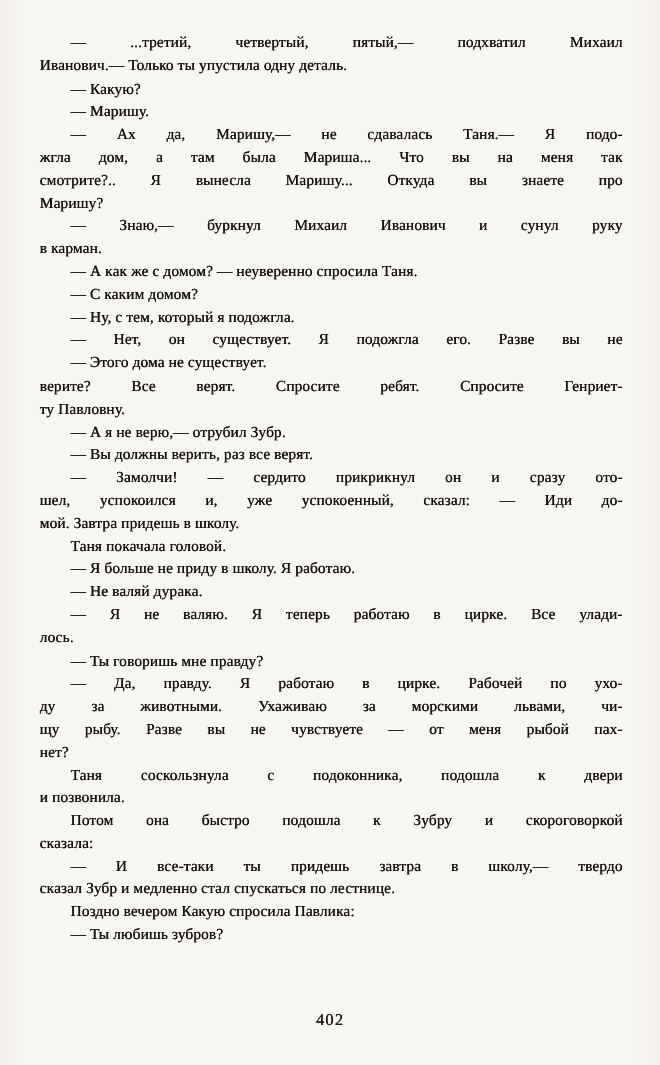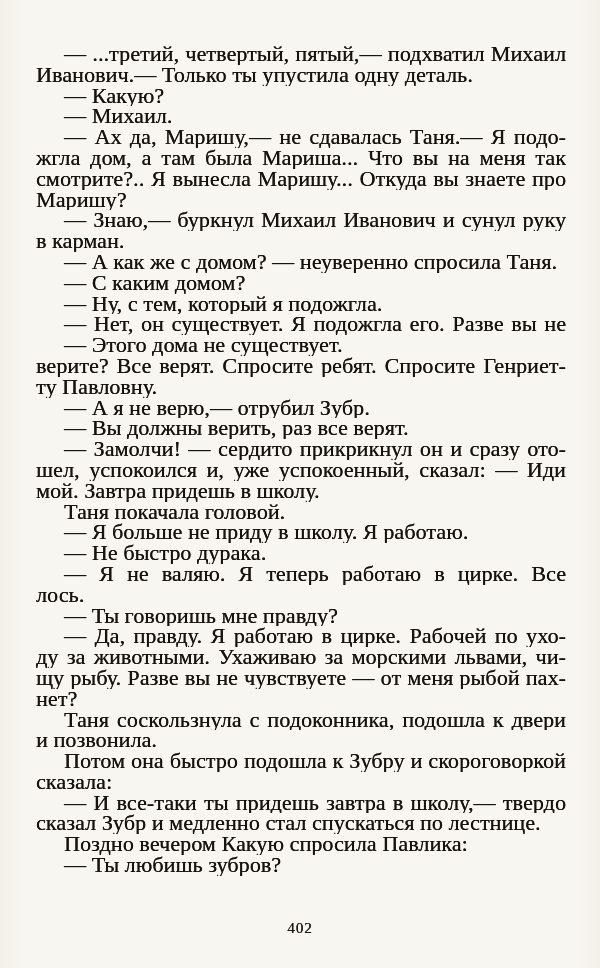"— ...третий, четвертый, пятый,—" .page-text { font-size: 22px -> 14px; top: 44px -> 30px }
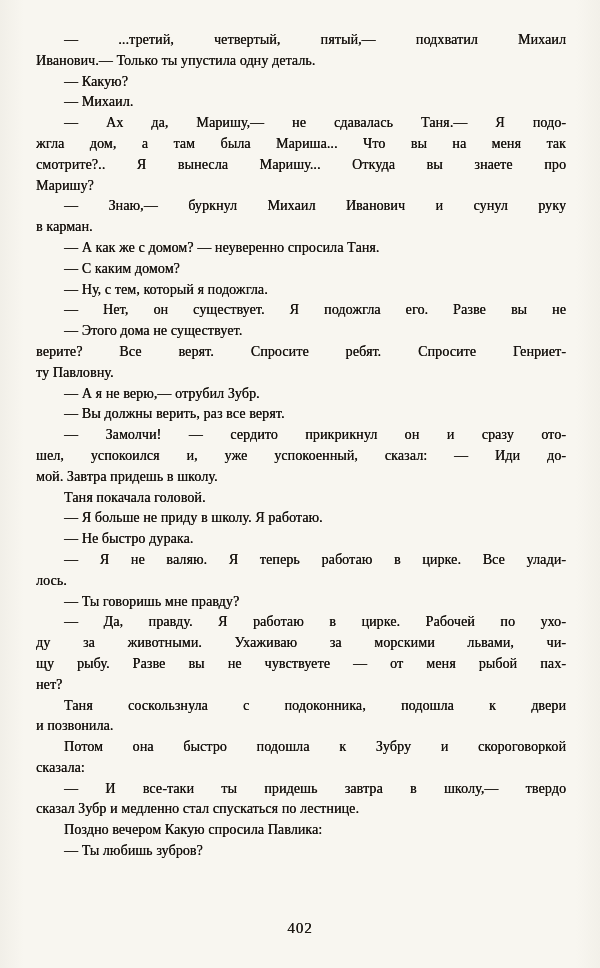"— Михаил." div.line { text: Михаил -> Маришу }
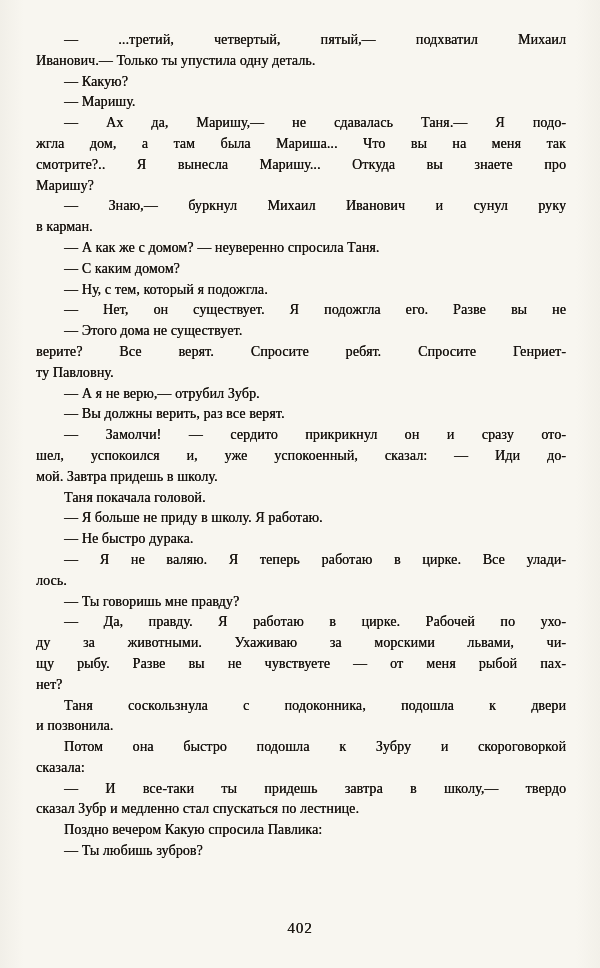"— Не быстро дурака." div.line { text: быстро -> валяй }
